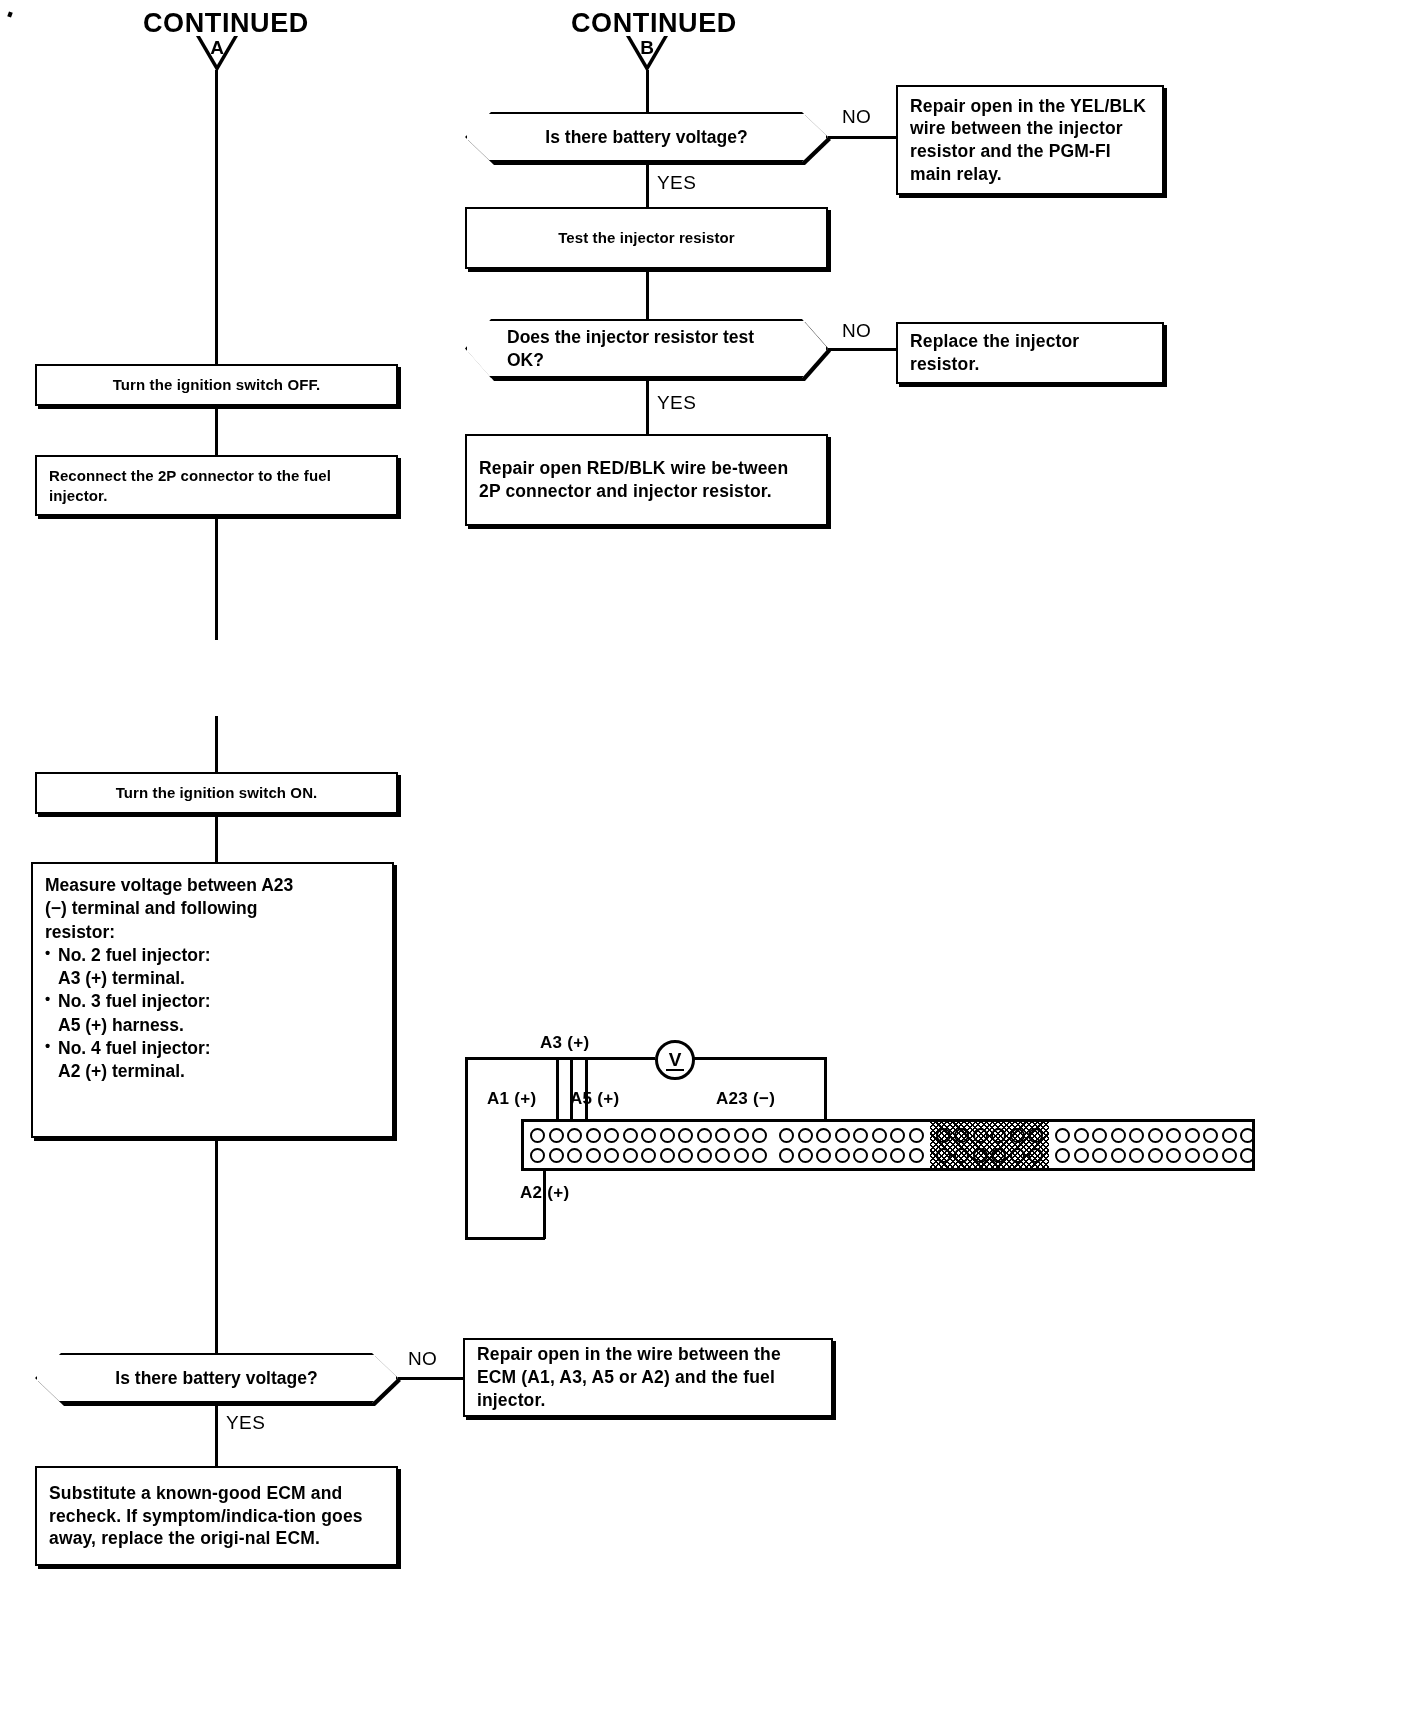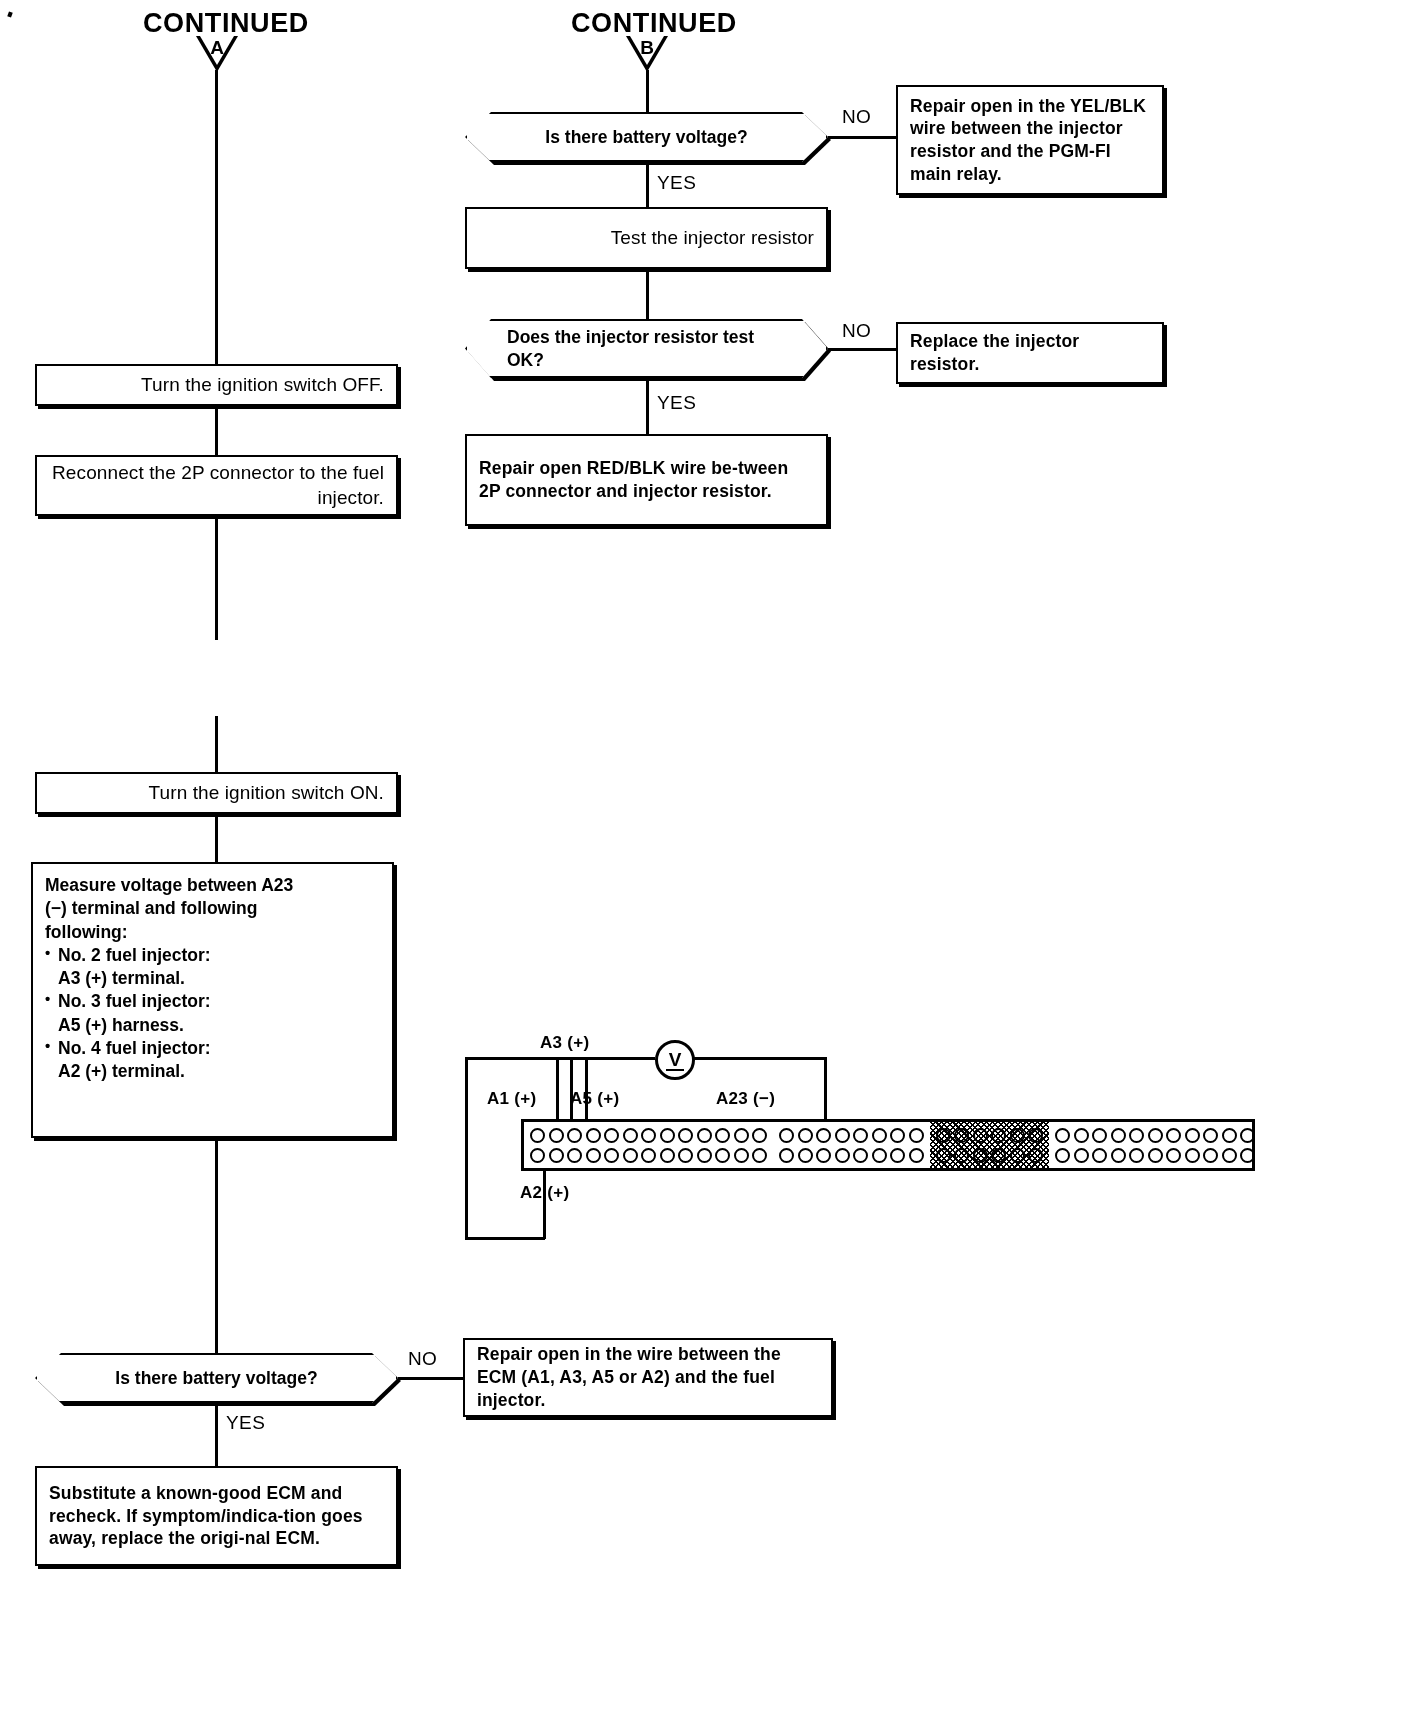"Test the injector resistor" .t-reg { font-size: 19px -> 15px; font-weight: 400 -> 700; text-align: right -> none }
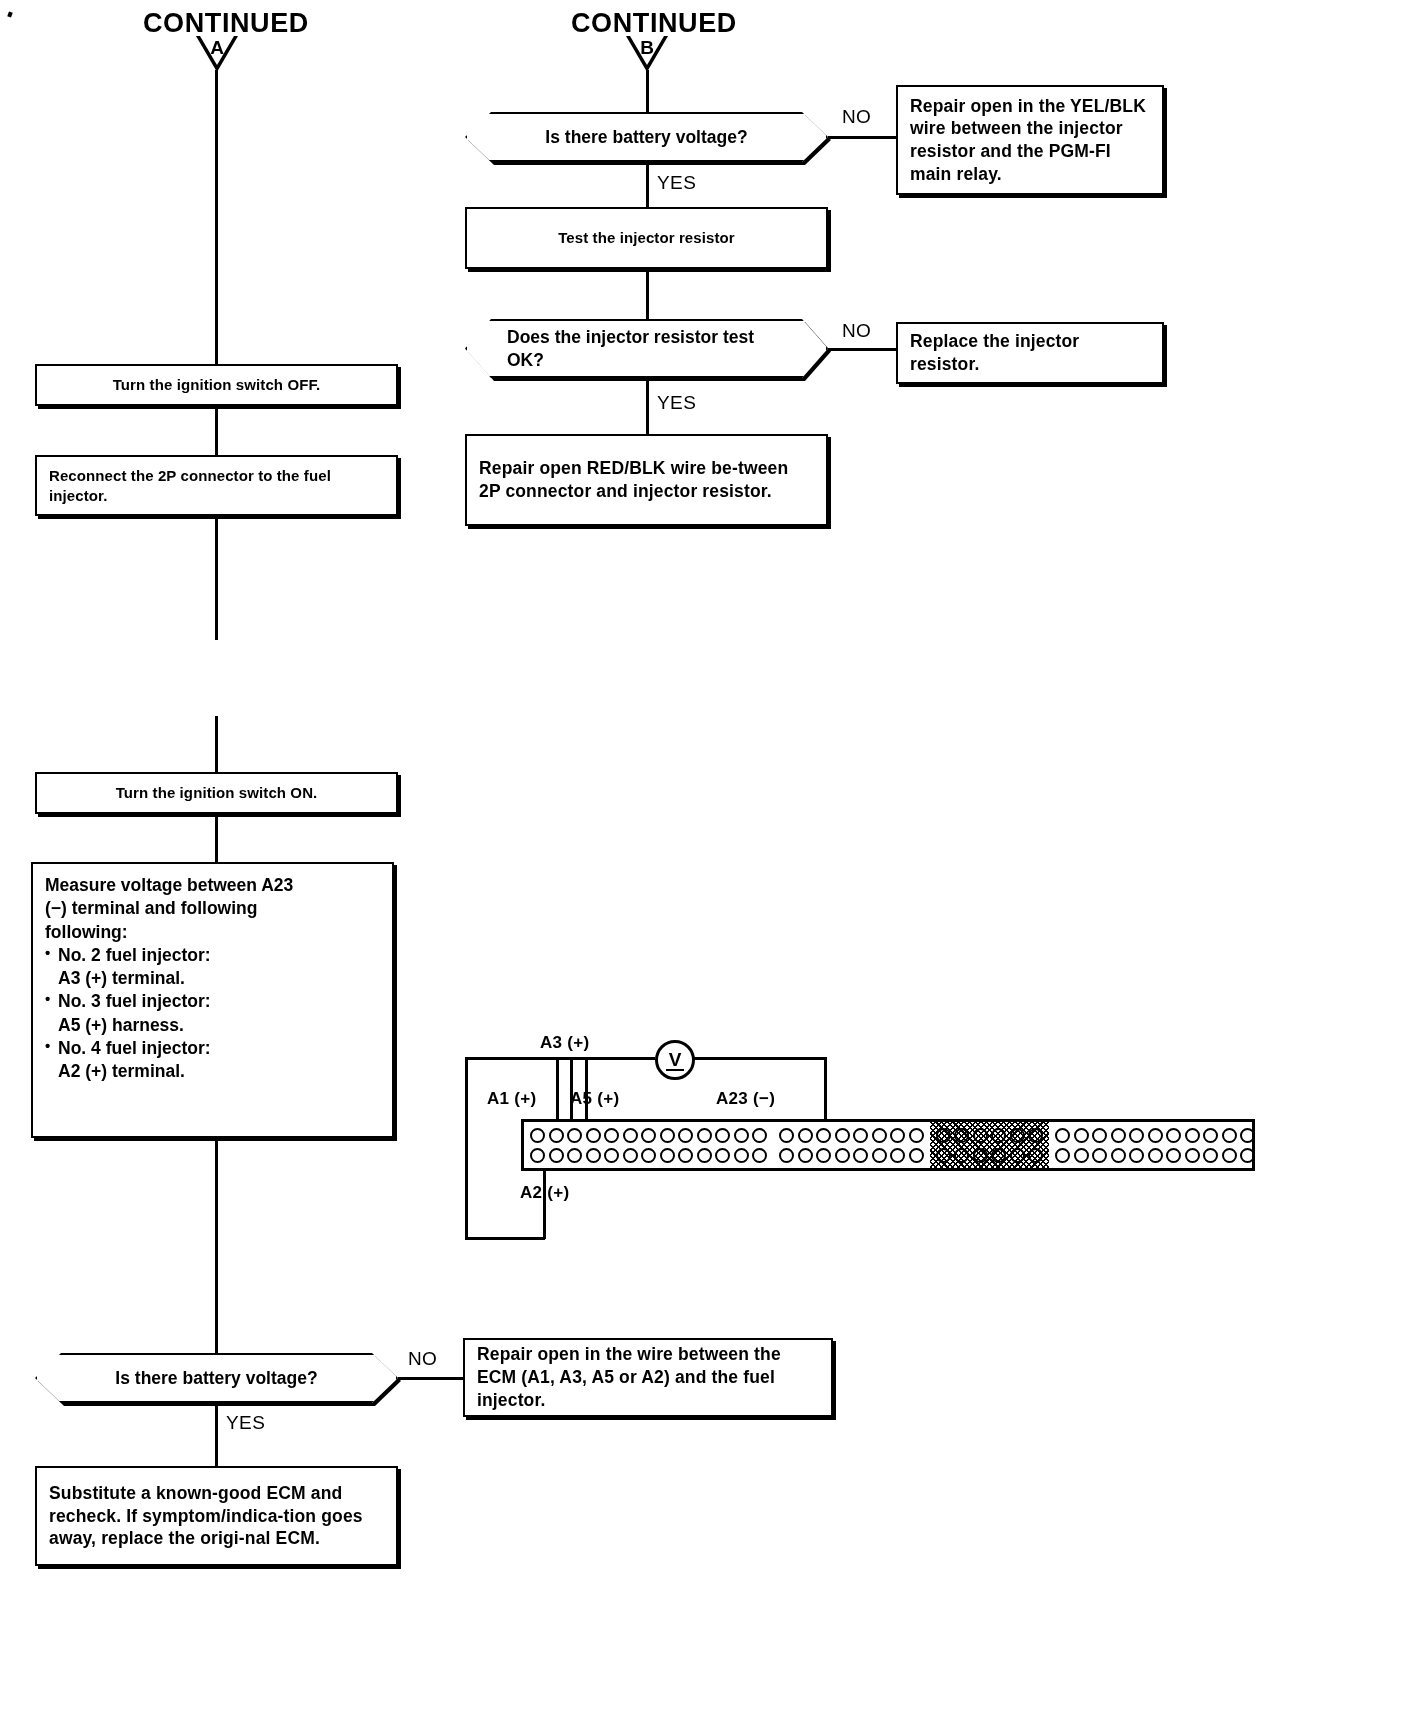"following:" div { text: following -> resistor }
